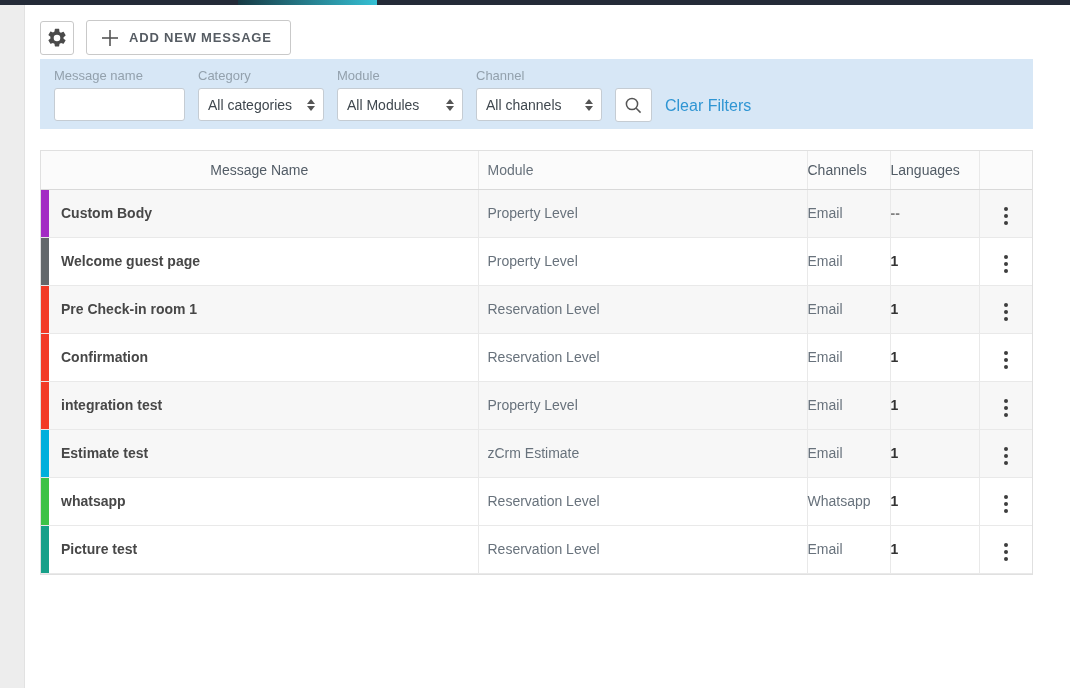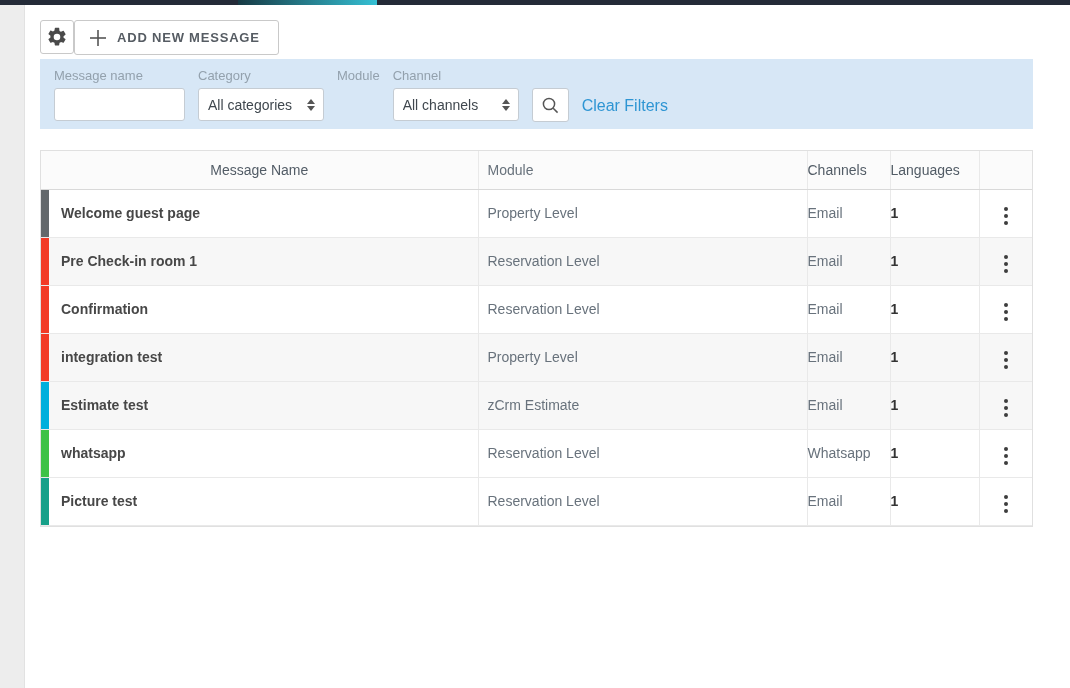"ADD NEW MESSAGE" .header-actions { align-items: none -> center; gap: none -> 12px }
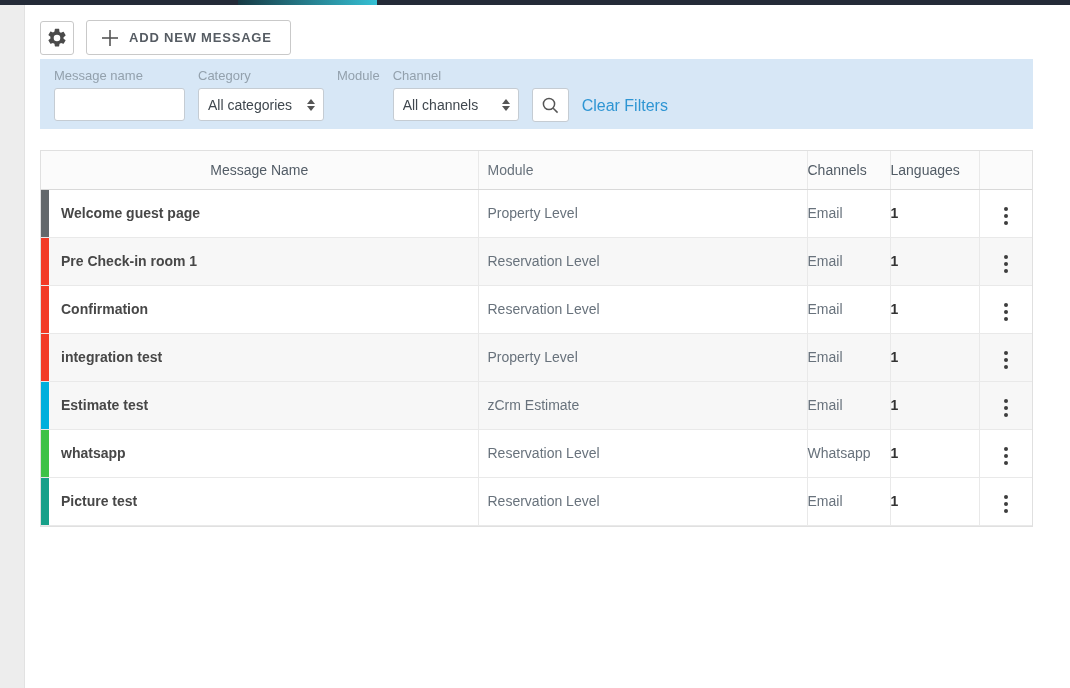"All Modules" div.sel-wrap { html: none -> <div> <select><option>All Modules</option></select> <span> <i></i> <i></i> </span> </div> }
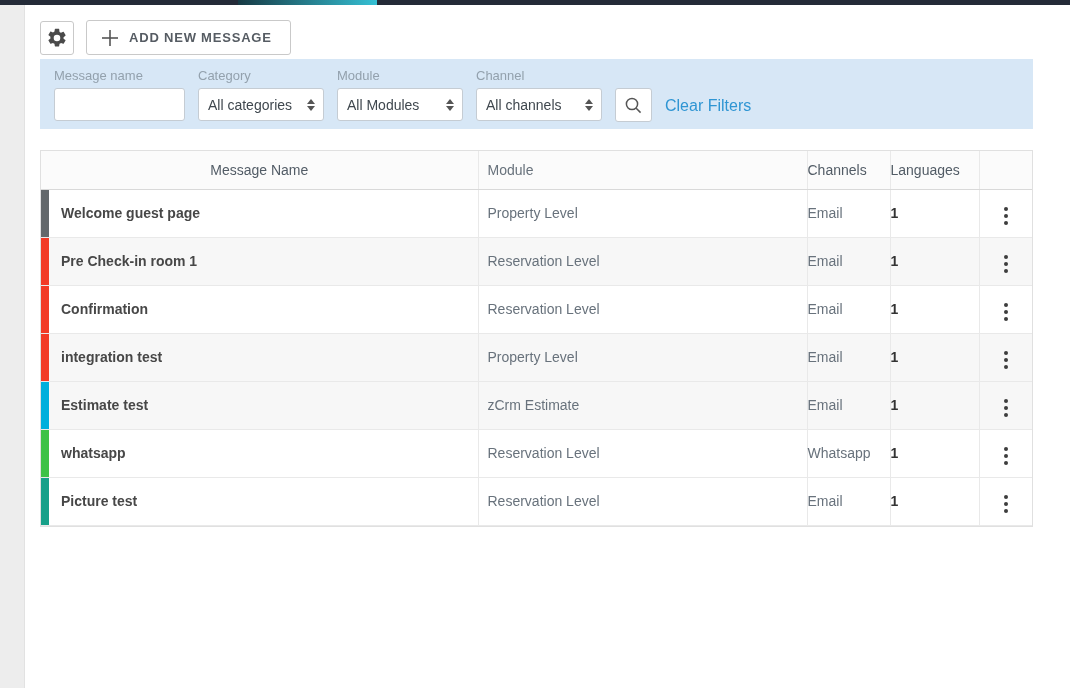"Custom Body" tr.odd { html: none -> <tr> <td>Custom Body</td> <td>Property Level</td> <td>Email</td> <td>--</td> <td><span> <i></i> <i></i> <i></i> </span></td> </tr> }
